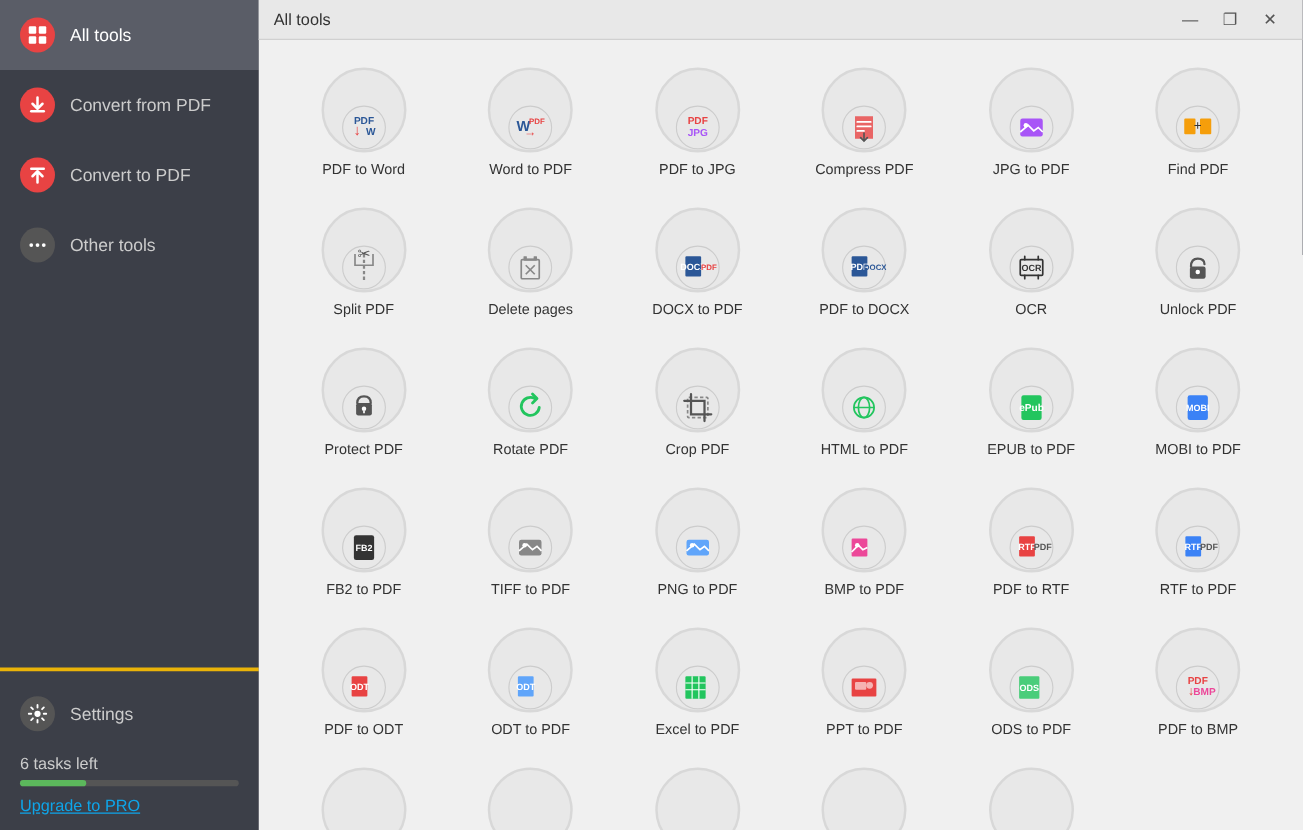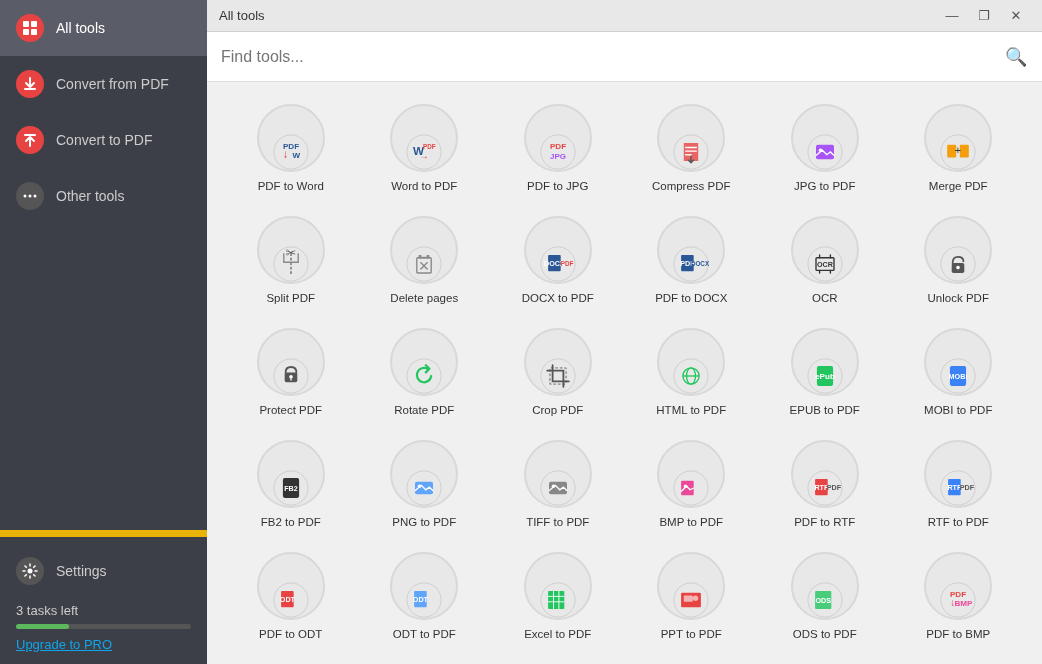"Find tools..." div { html: <div> <input> <div>🔍</div> </div> -> none }
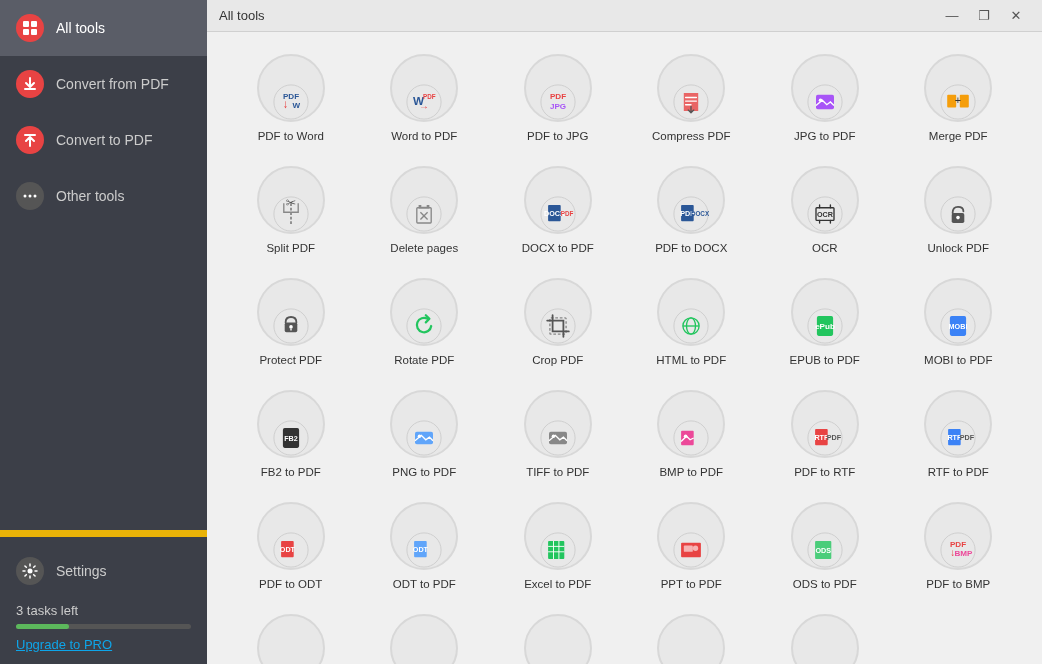"Merge PDF" span.tool-label { text: Merge -> Find }
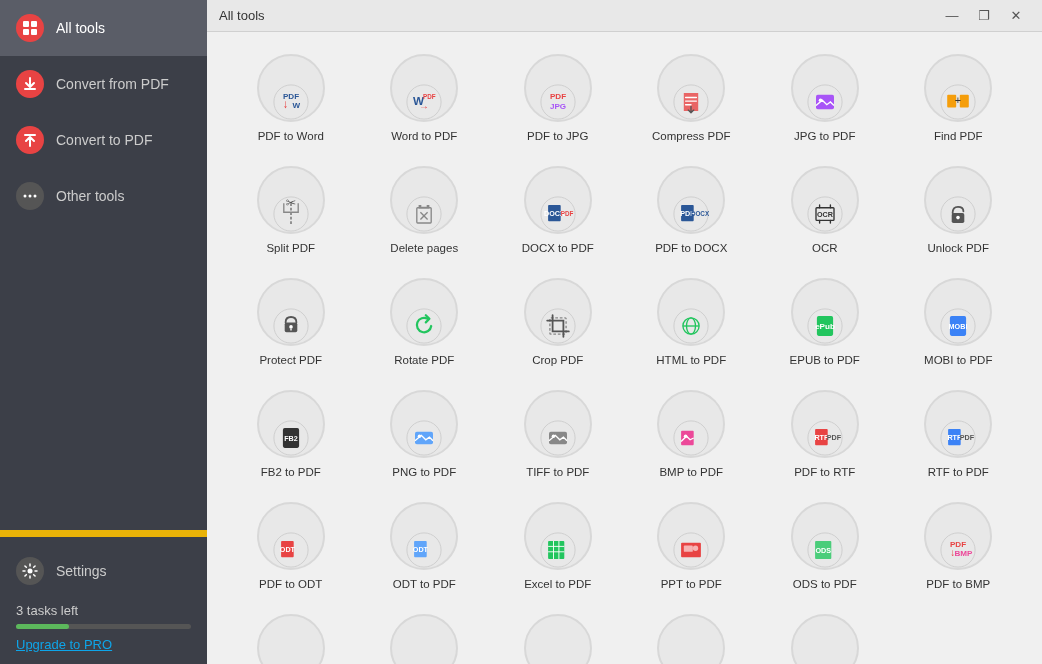"PNG to PDF" div.tool-item { order: before "TIFF to PDF" -> after "TIFF to PDF" }
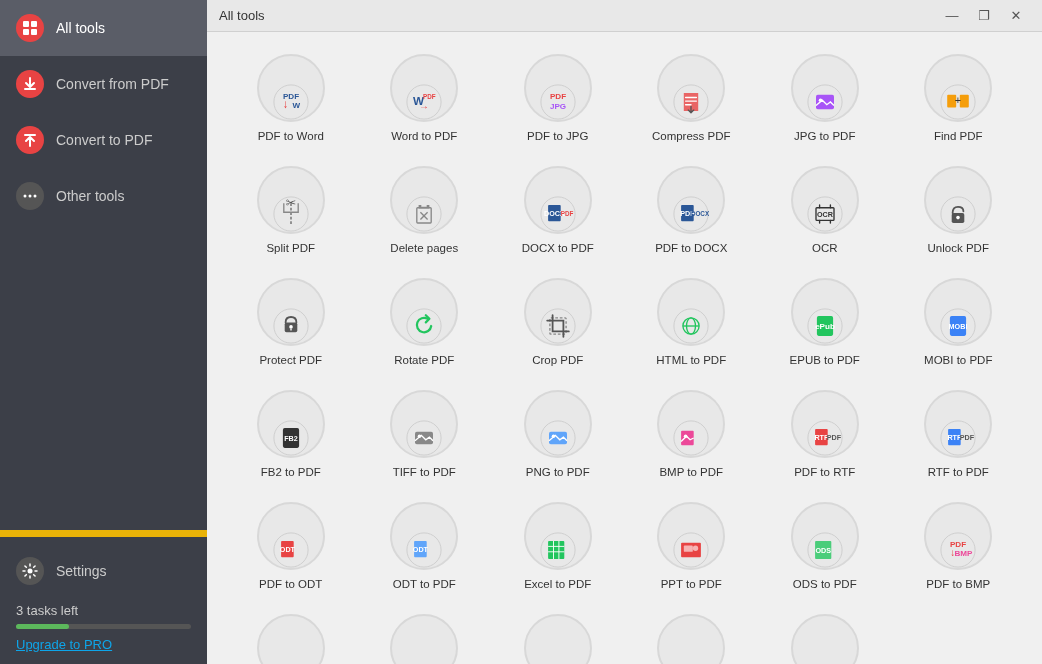"Settings" .sidebar-bottom { border-top: 7px solid #eab308 -> 3px solid #eab308 }
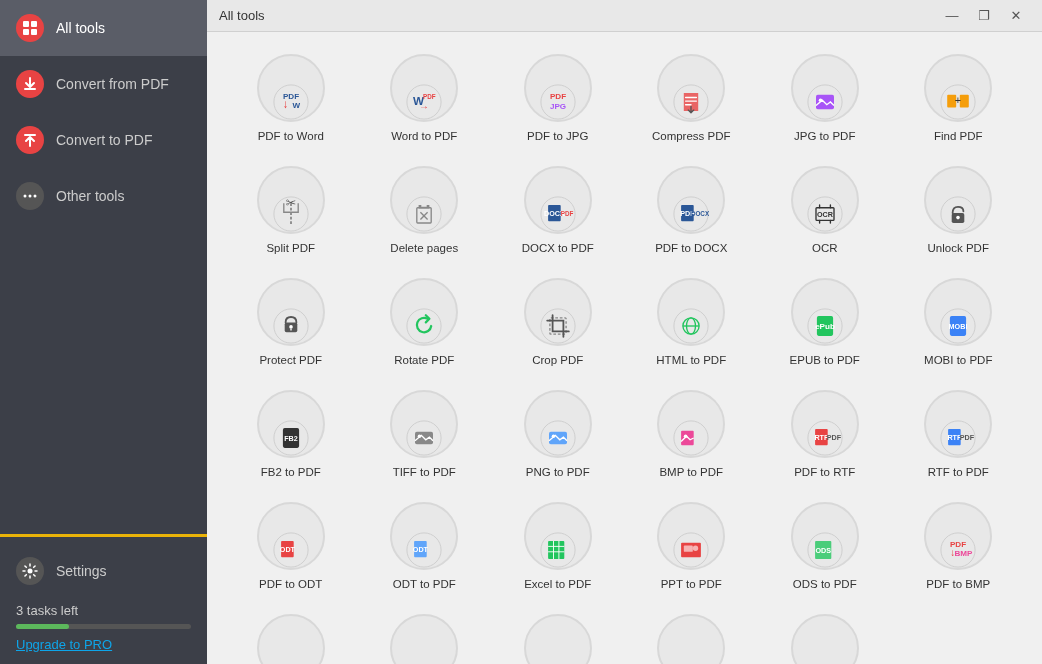"3 tasks left" span { text: 3 -> 6 }
